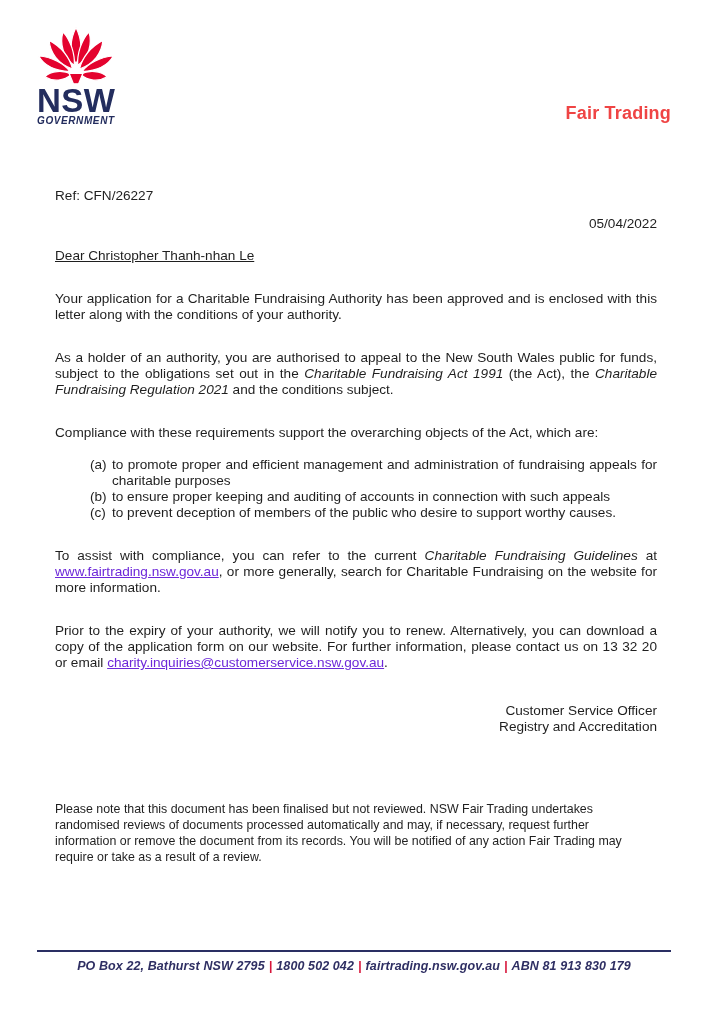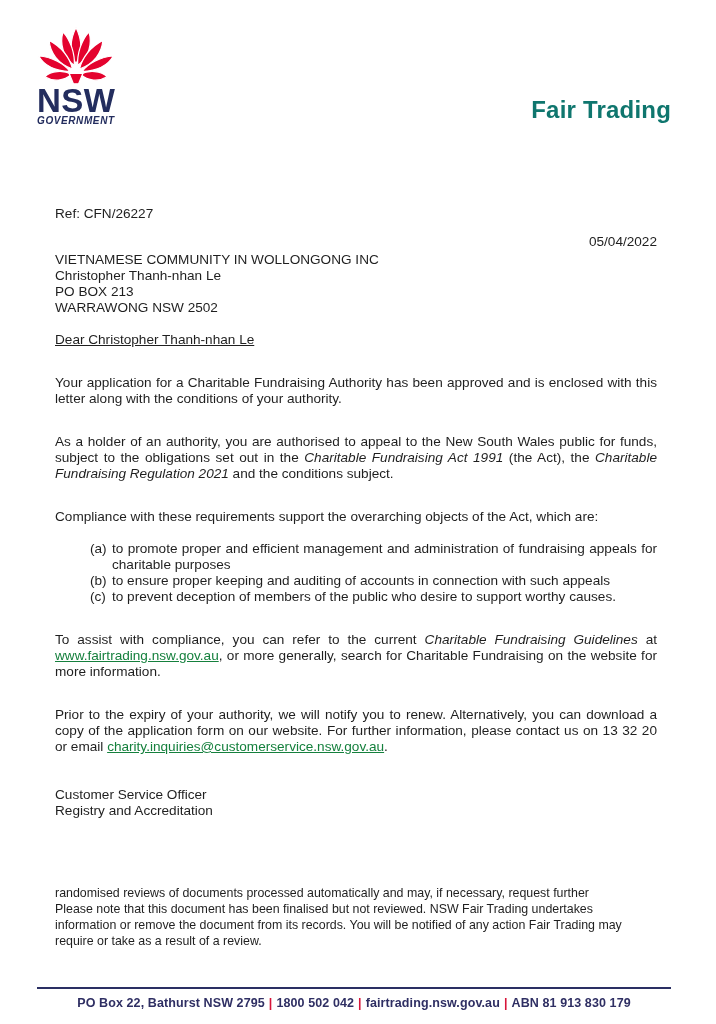"Fair Trading" .brand-title { color: #0f766e -> #ef4444; font-size: 24px -> 18px }
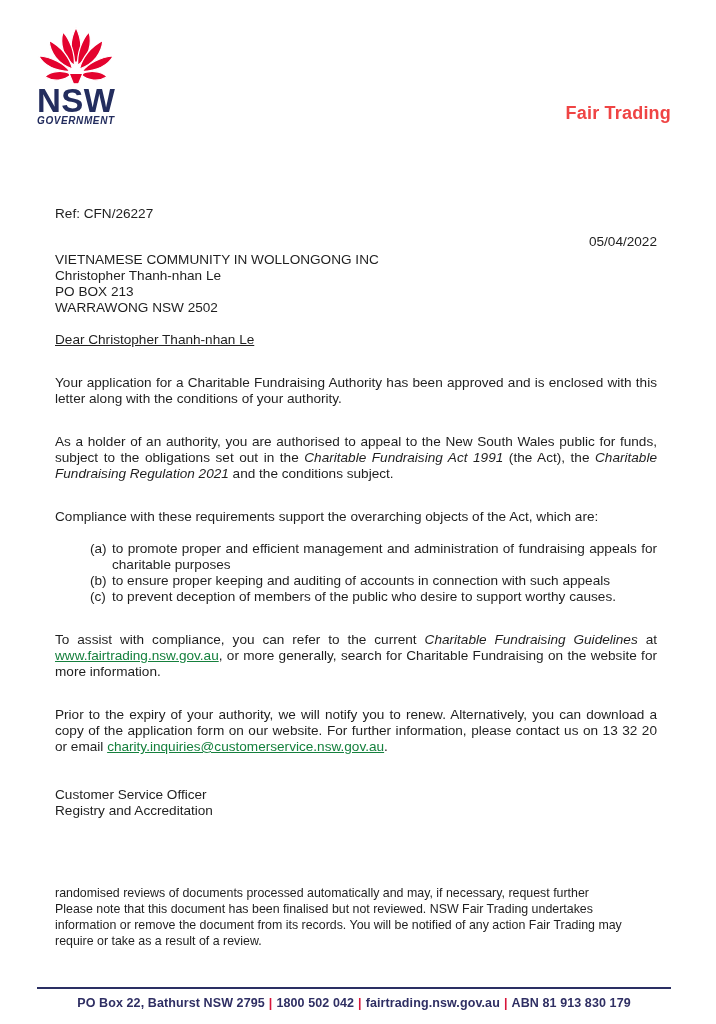"Ref: CFN/26227" .ref-line { margin-top: 80px -> 62px }
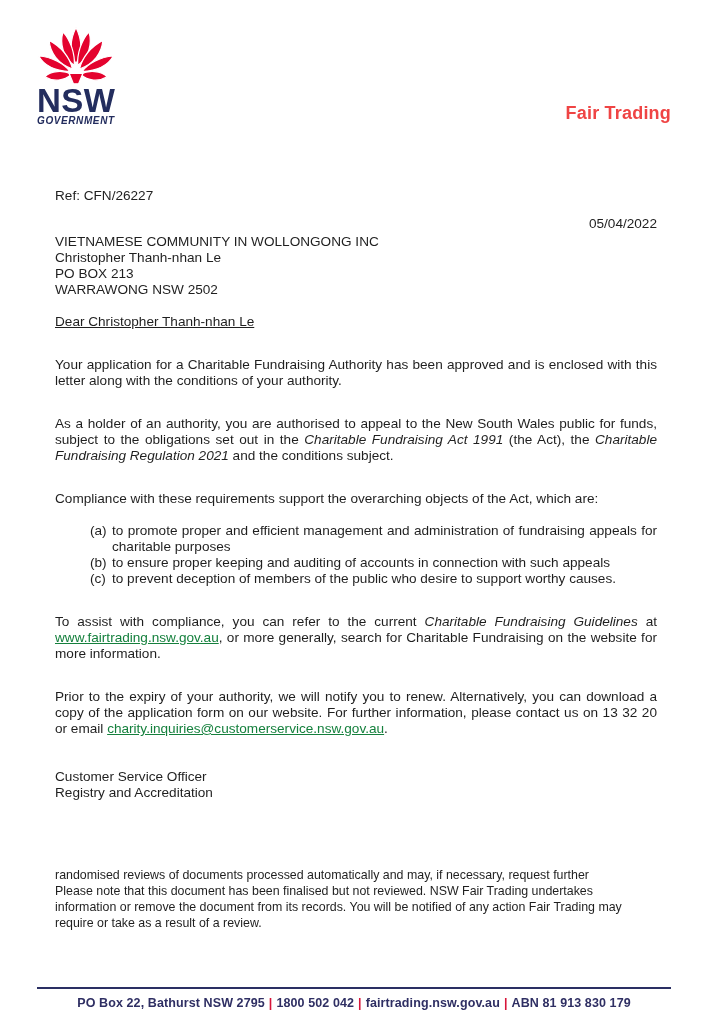"VIETNAMESE COMMUNITY IN WOLLONGONG INC" div.recipient { html: <div> <div>VIETNAMESE COMMUNITY IN WOLLONGONG INC</div> <div>Christopher Thanh-nhan Le</div> <div>PO BOX 213</div> <div>WARRAWONG NSW 2502</div> </div> -> none }
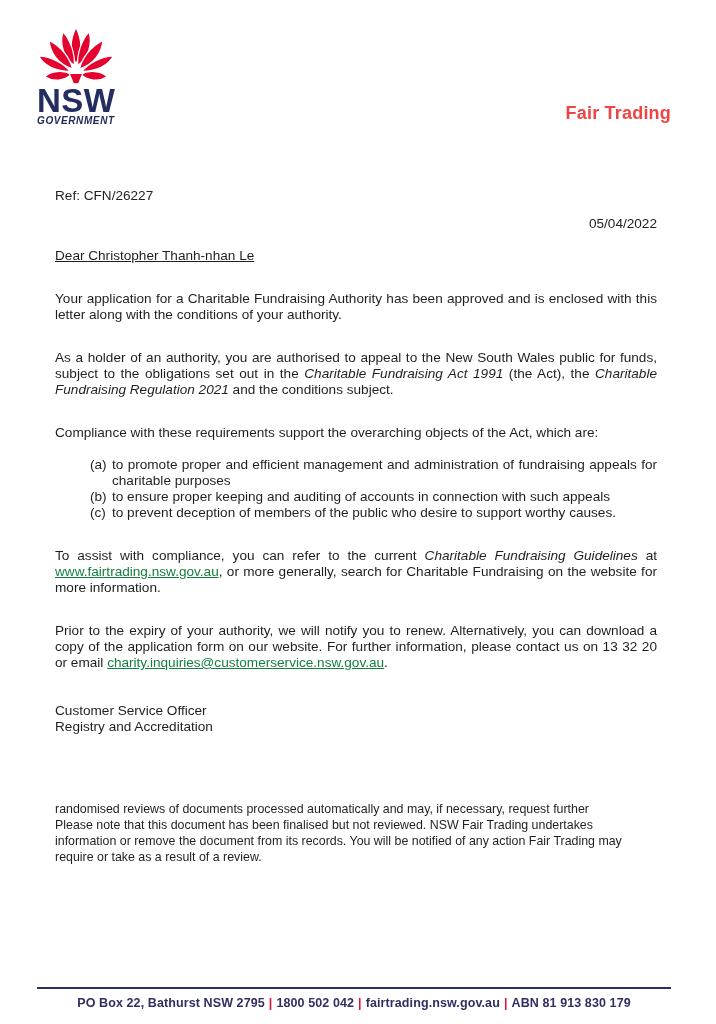"www.fairtrading.nsw.gov.au" .lnk { color: #15803d -> #6d28d9 }
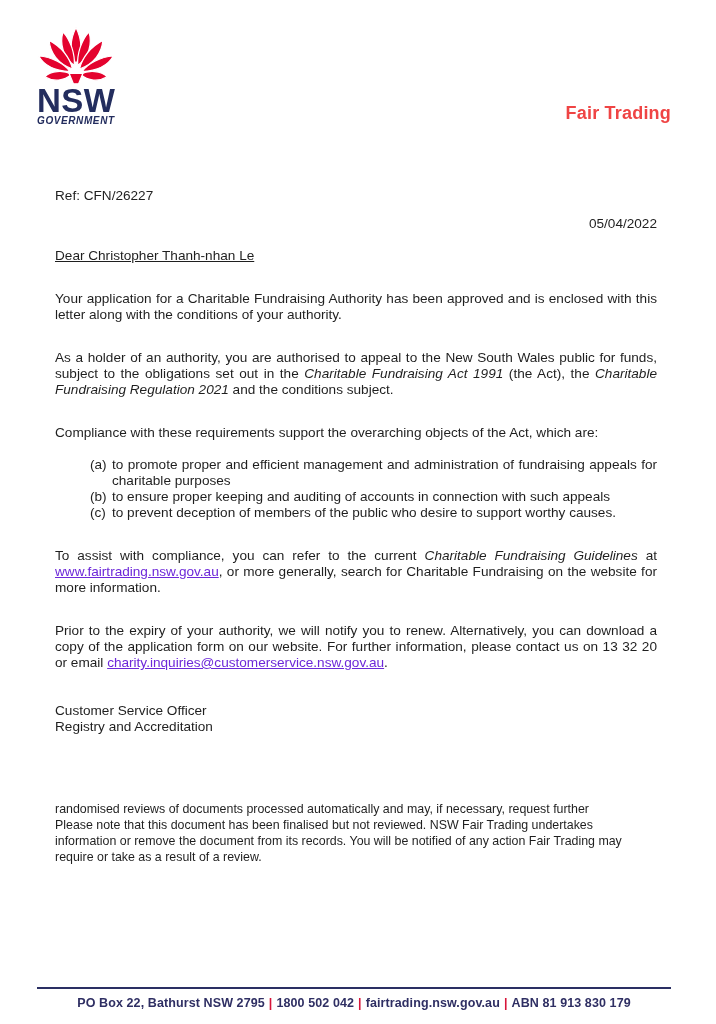"Customer Service Officer" .signature { text-align: none -> right }
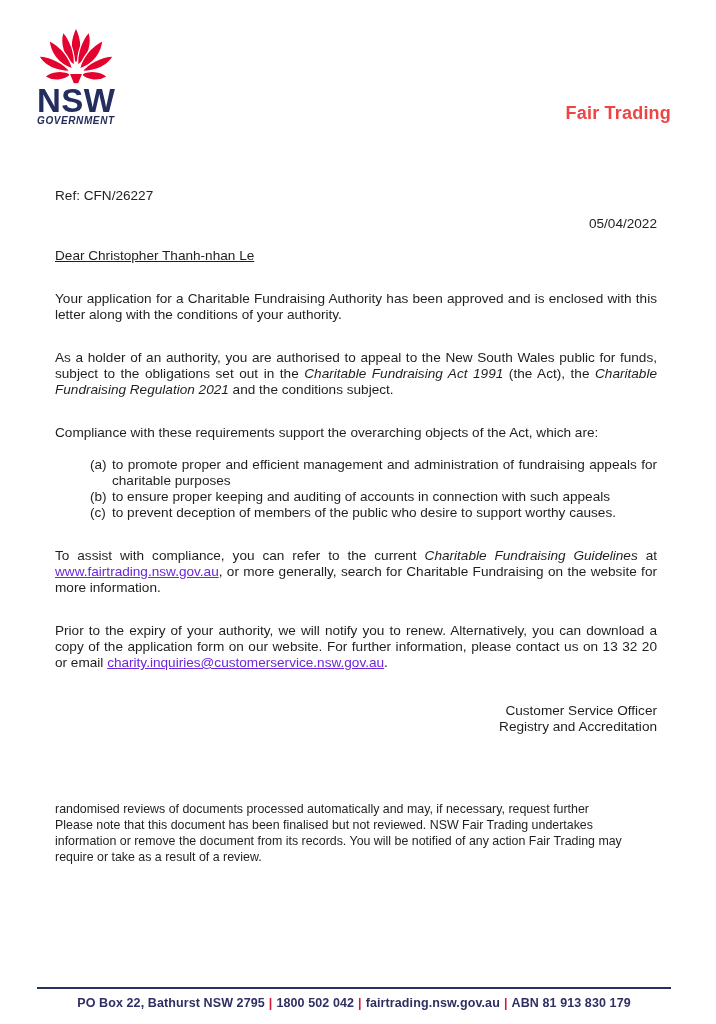"randomised reviews of documents" div { order: before "Please note that this document" -> after "Please note that this document" }
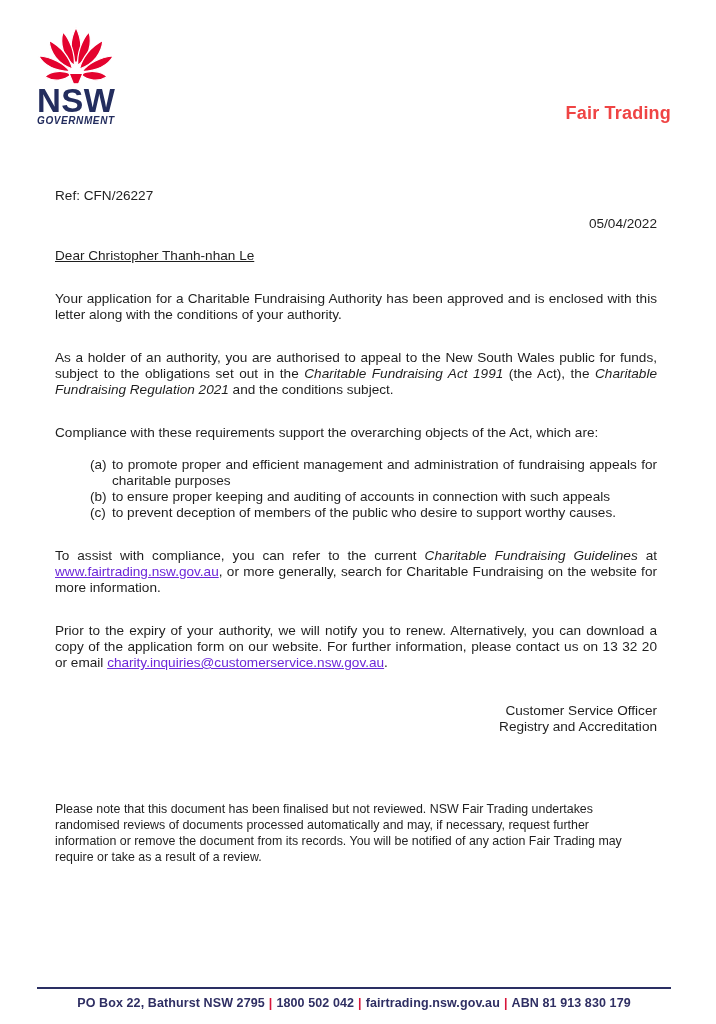"PO Box 22, Bathurst NSW" .footer { font-style: none -> italic; top: 987px -> 950px }
